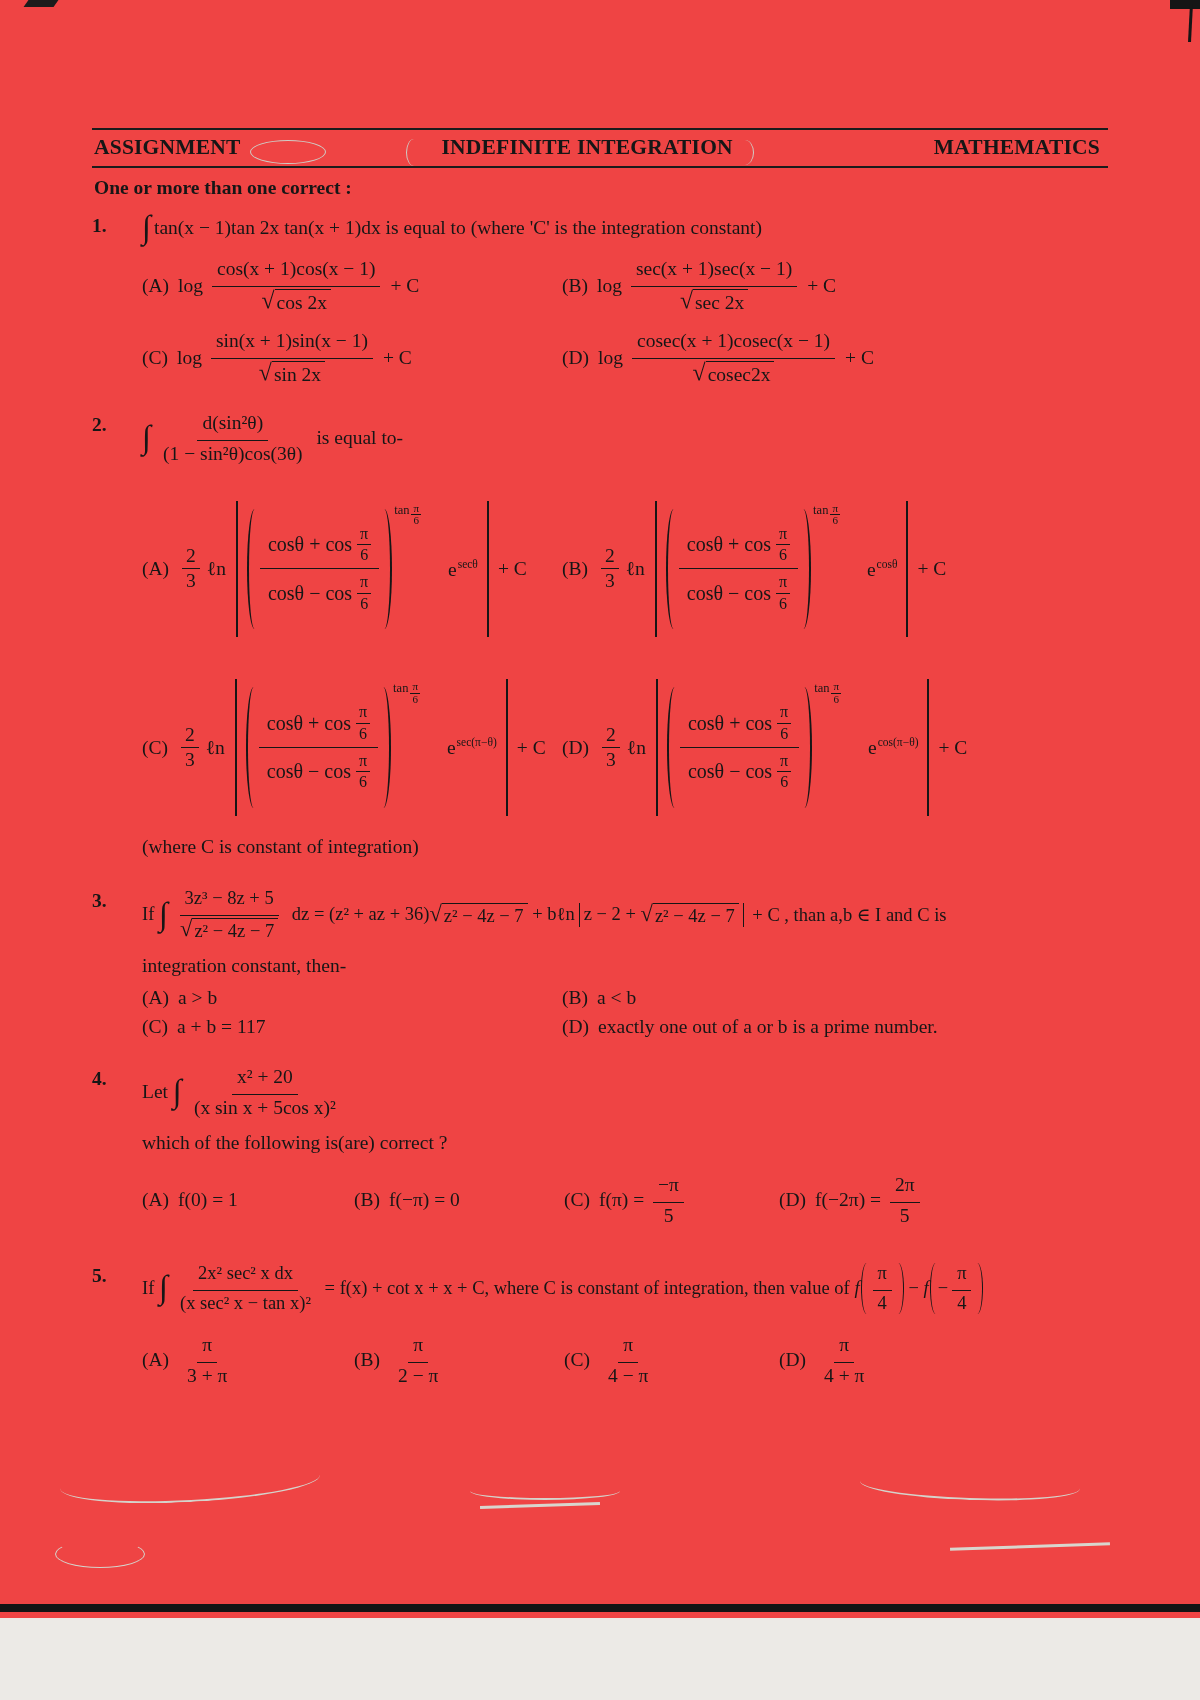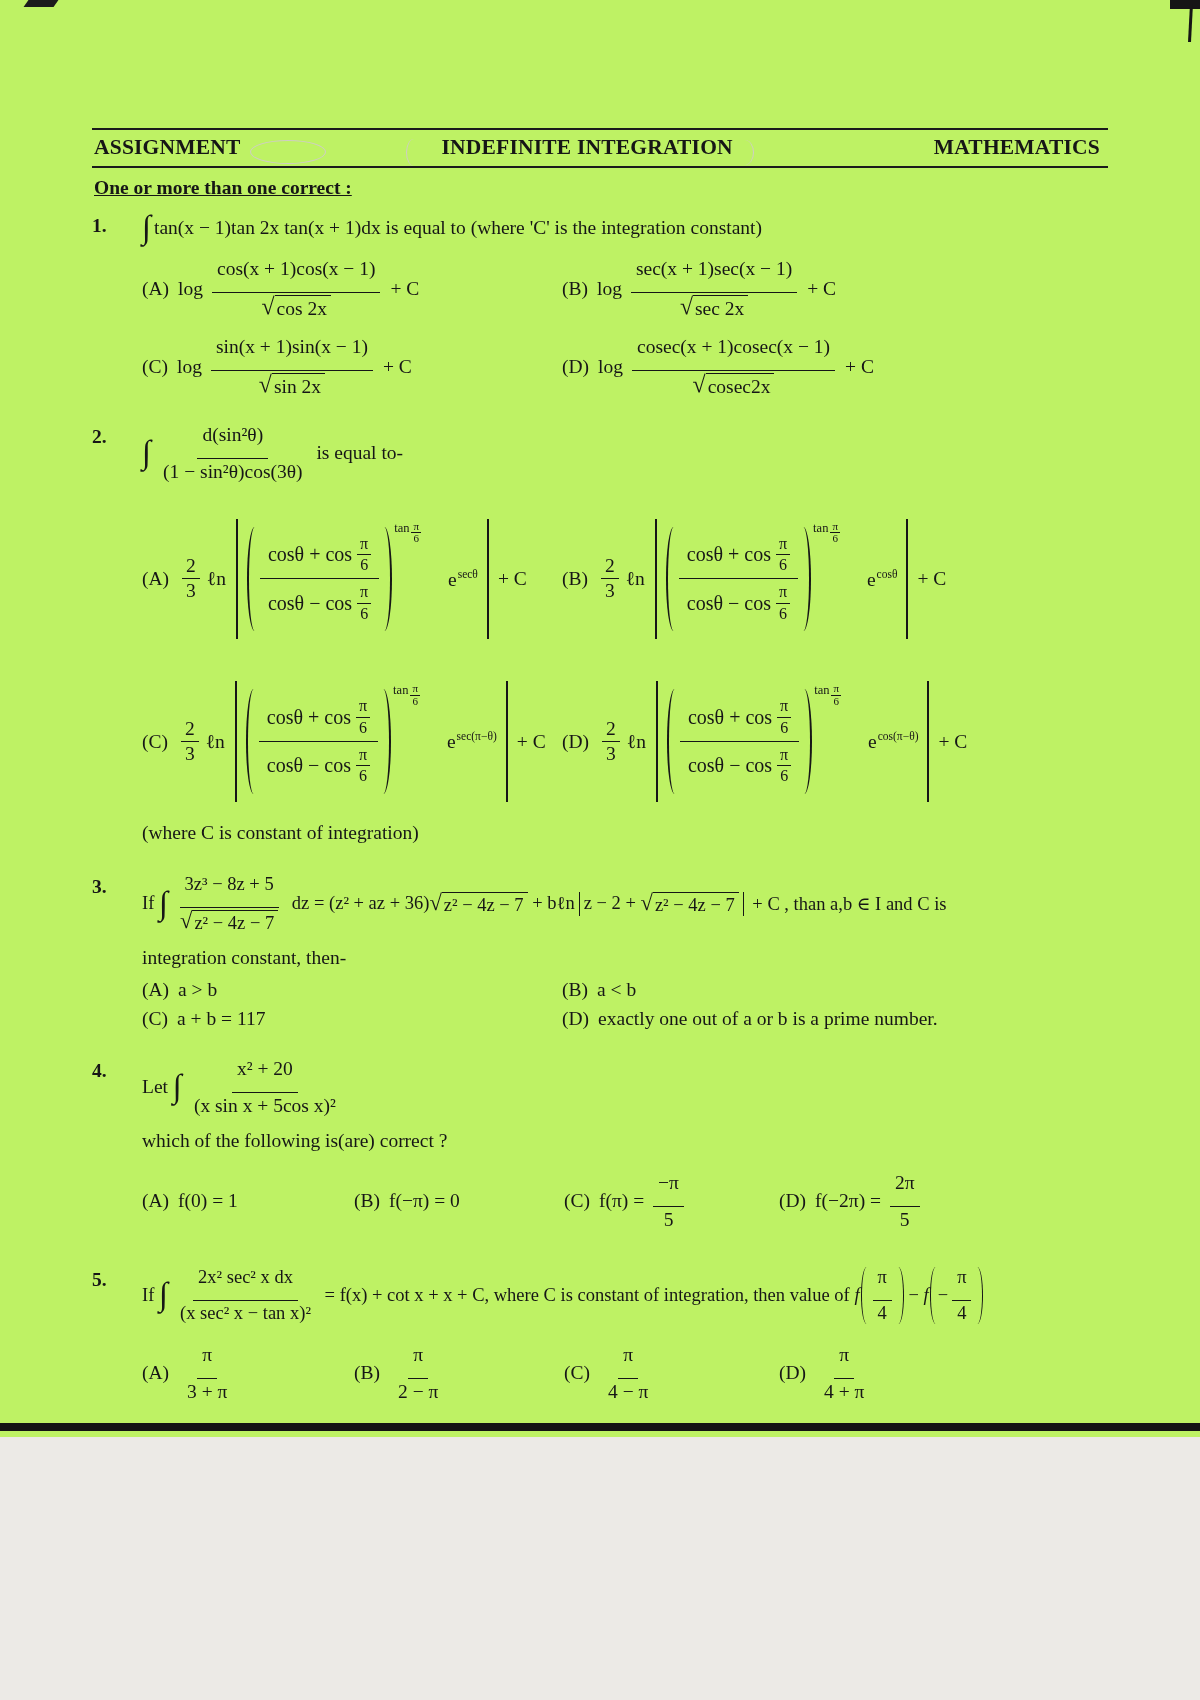"ASSIGNMENT" .sheet { background: #bef264 -> #ef4444; height: 1437px -> 1618px }
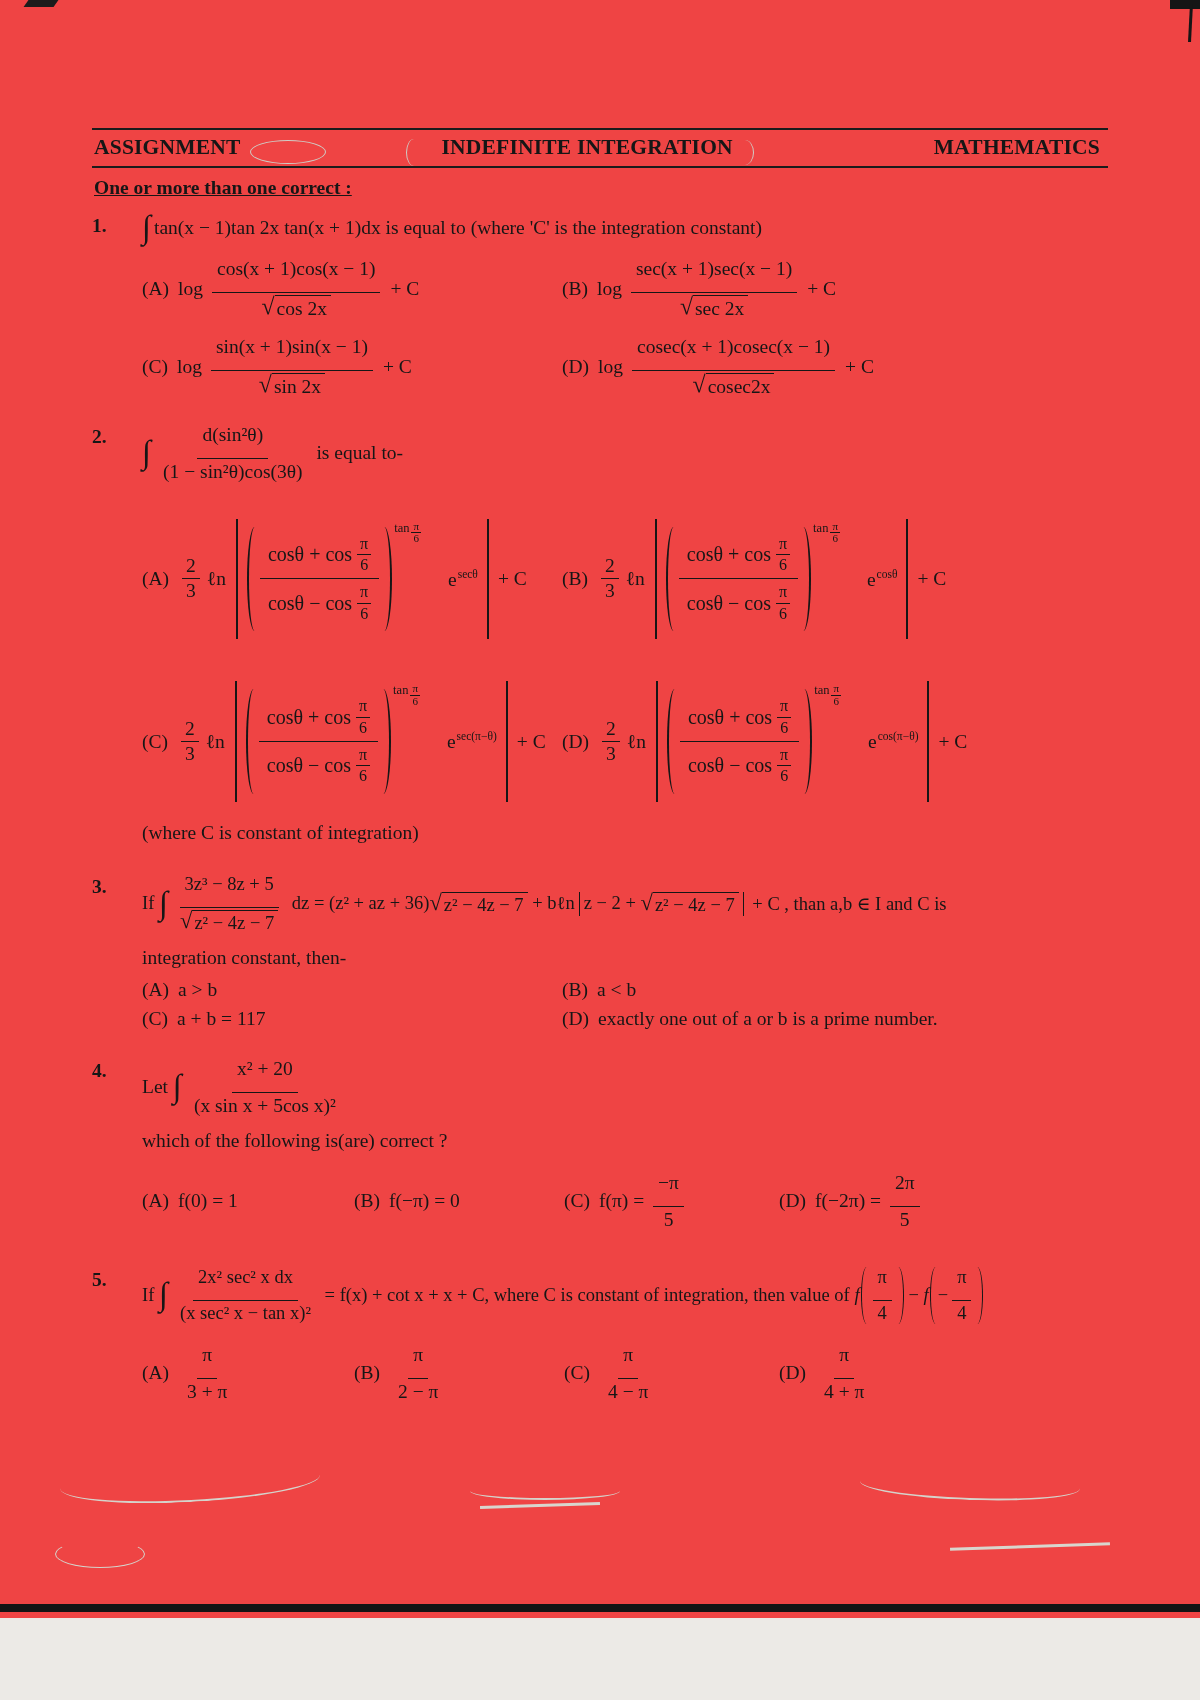"One or more than one" .sec { text-decoration: underline -> none }
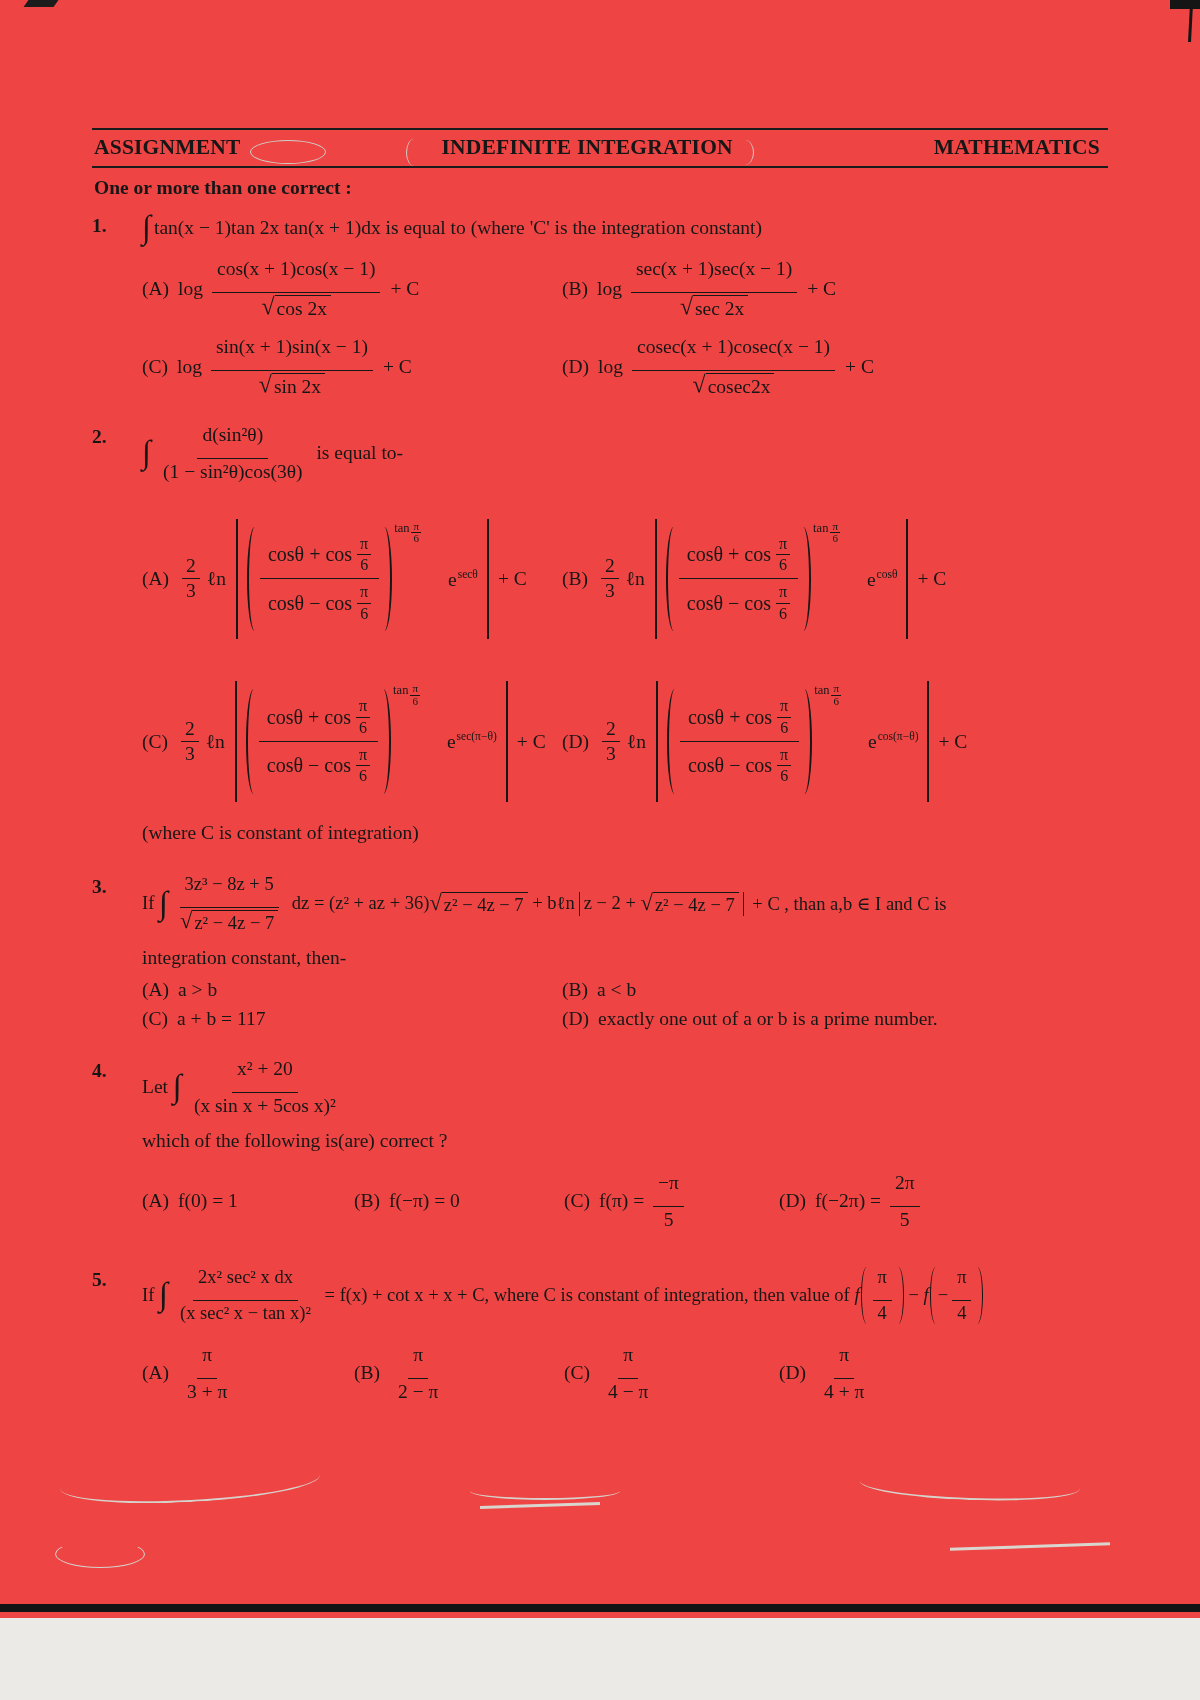"cos(x + 1)cos(x − 1)" .fn { padding: 0 5px 12px -> 0 5px 6px }
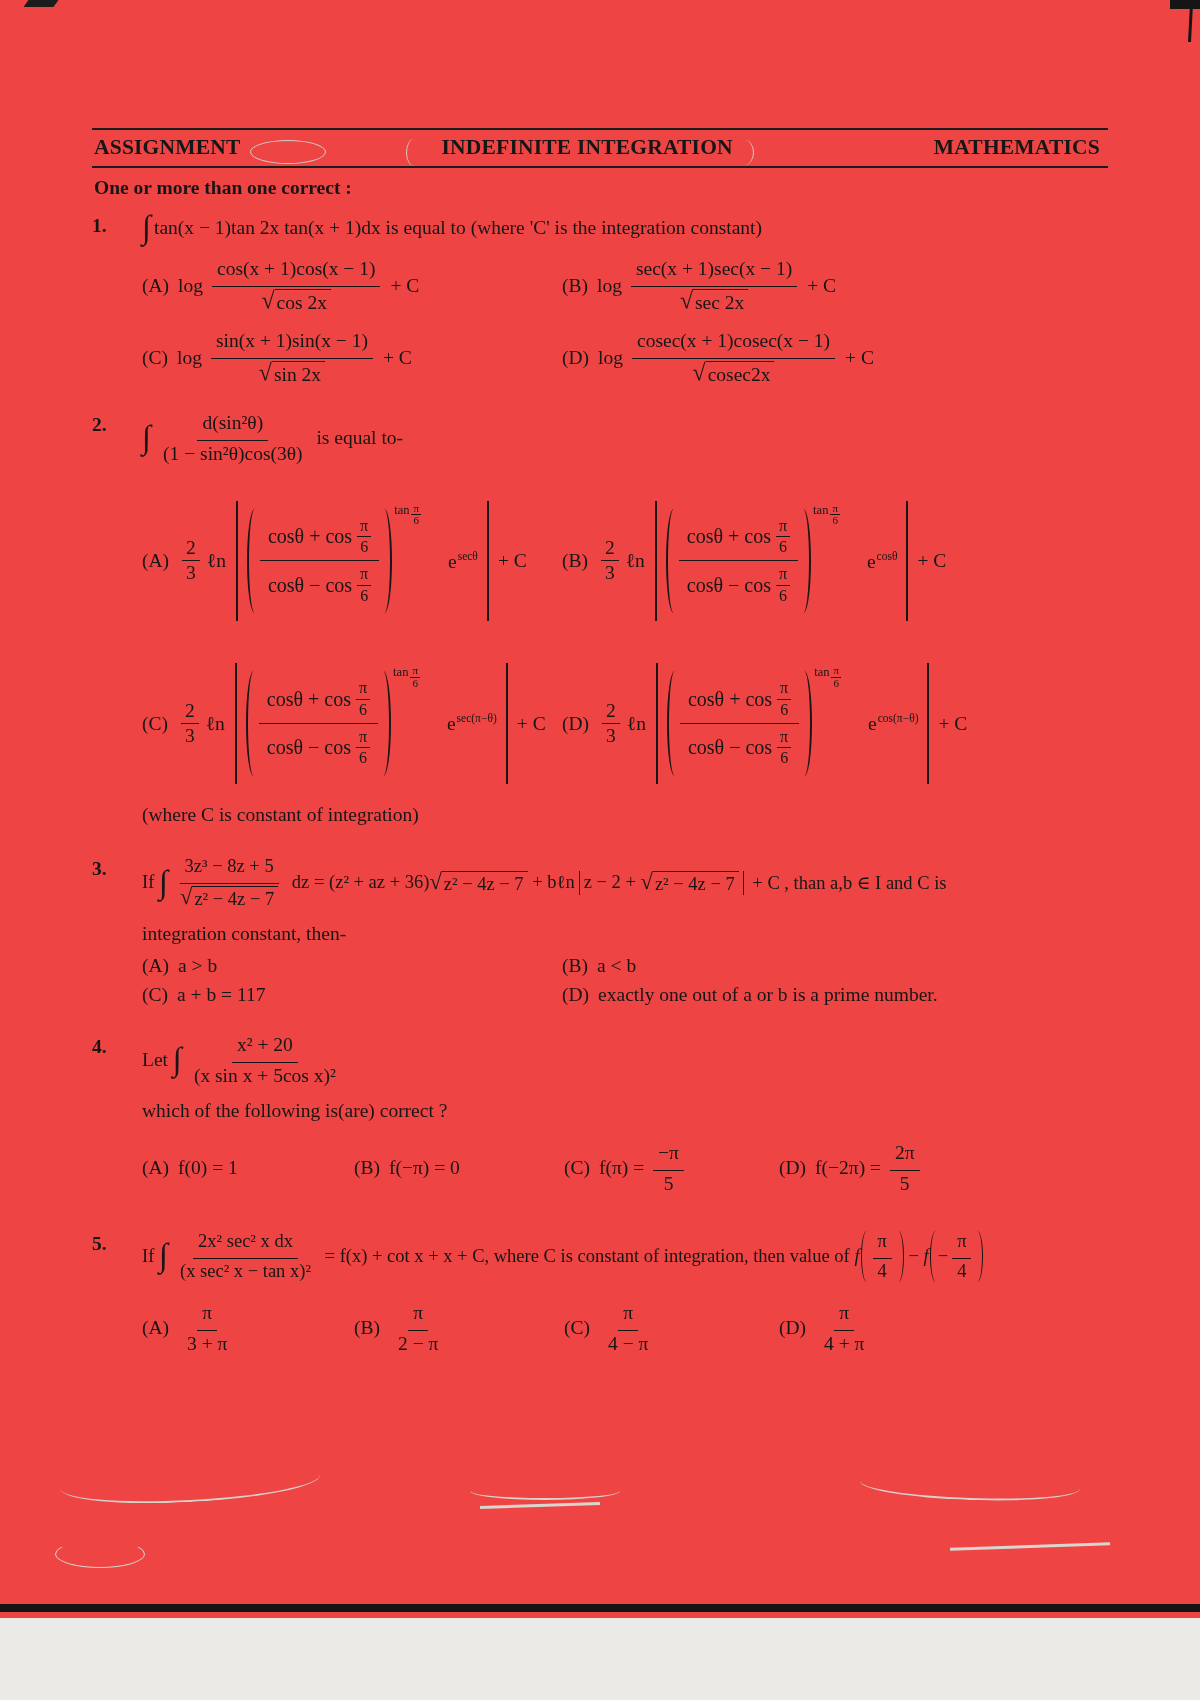"cosθ + cos" .inner { margin: 4px 2px -> 12px 2px }
